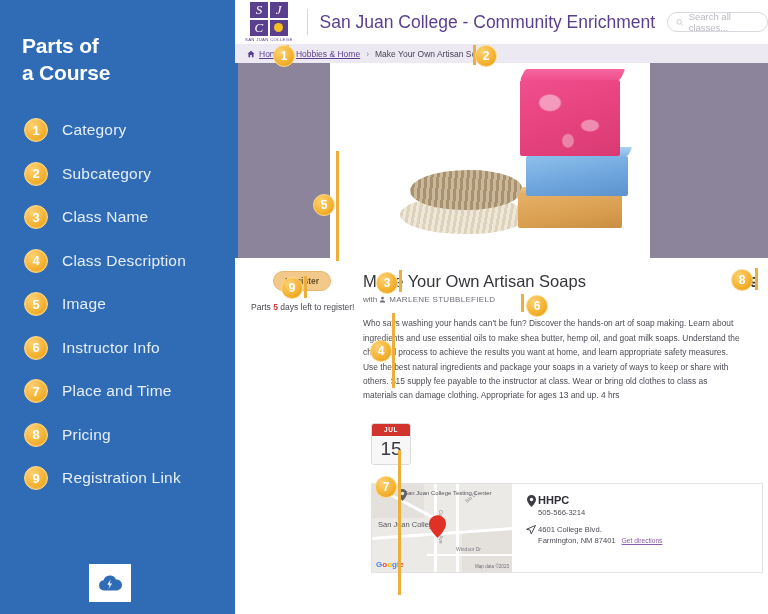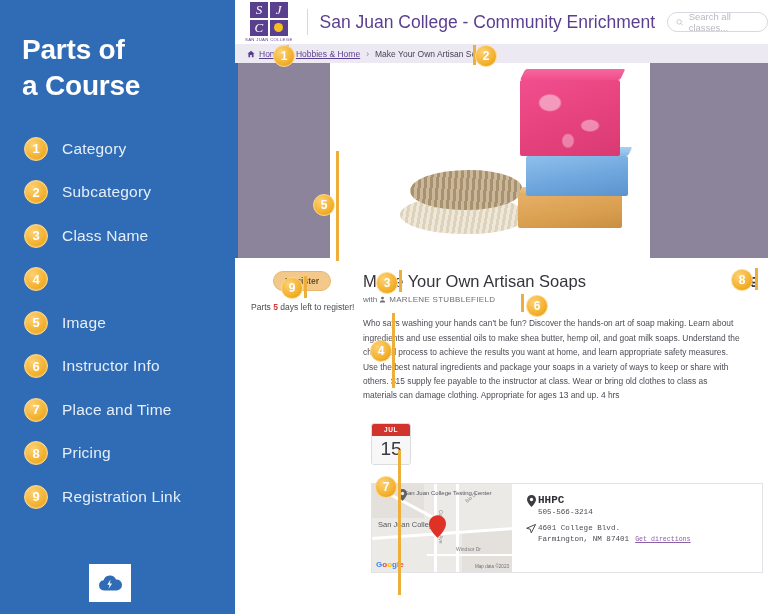"Parts of" .side-title { font-size: 28px -> 21px }
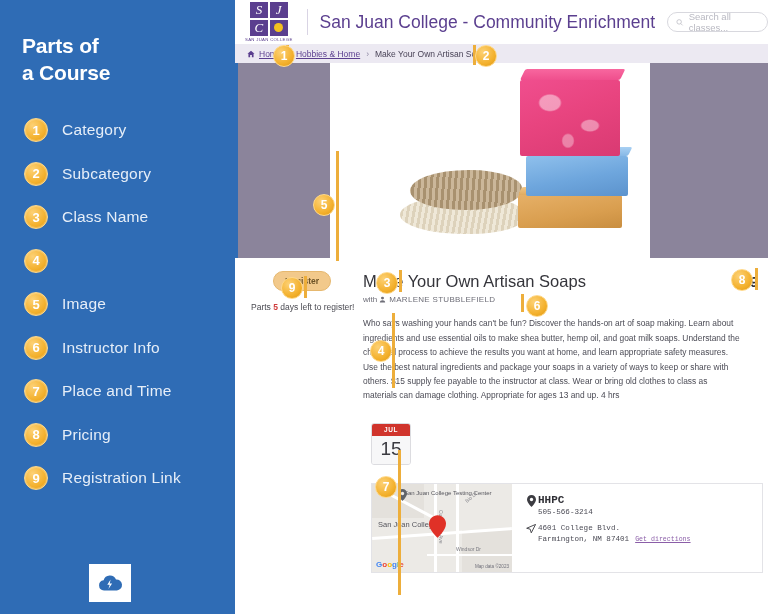"Class Description" span.lbl { html: none -> <span>Class Description</span> }
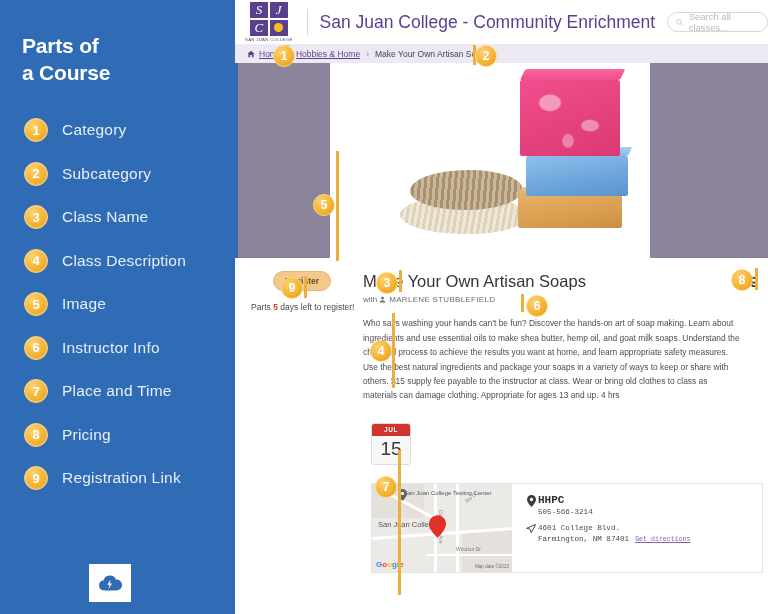"HHPC" .locinfo { font-family: Liberation Mono, monospace -> none }
